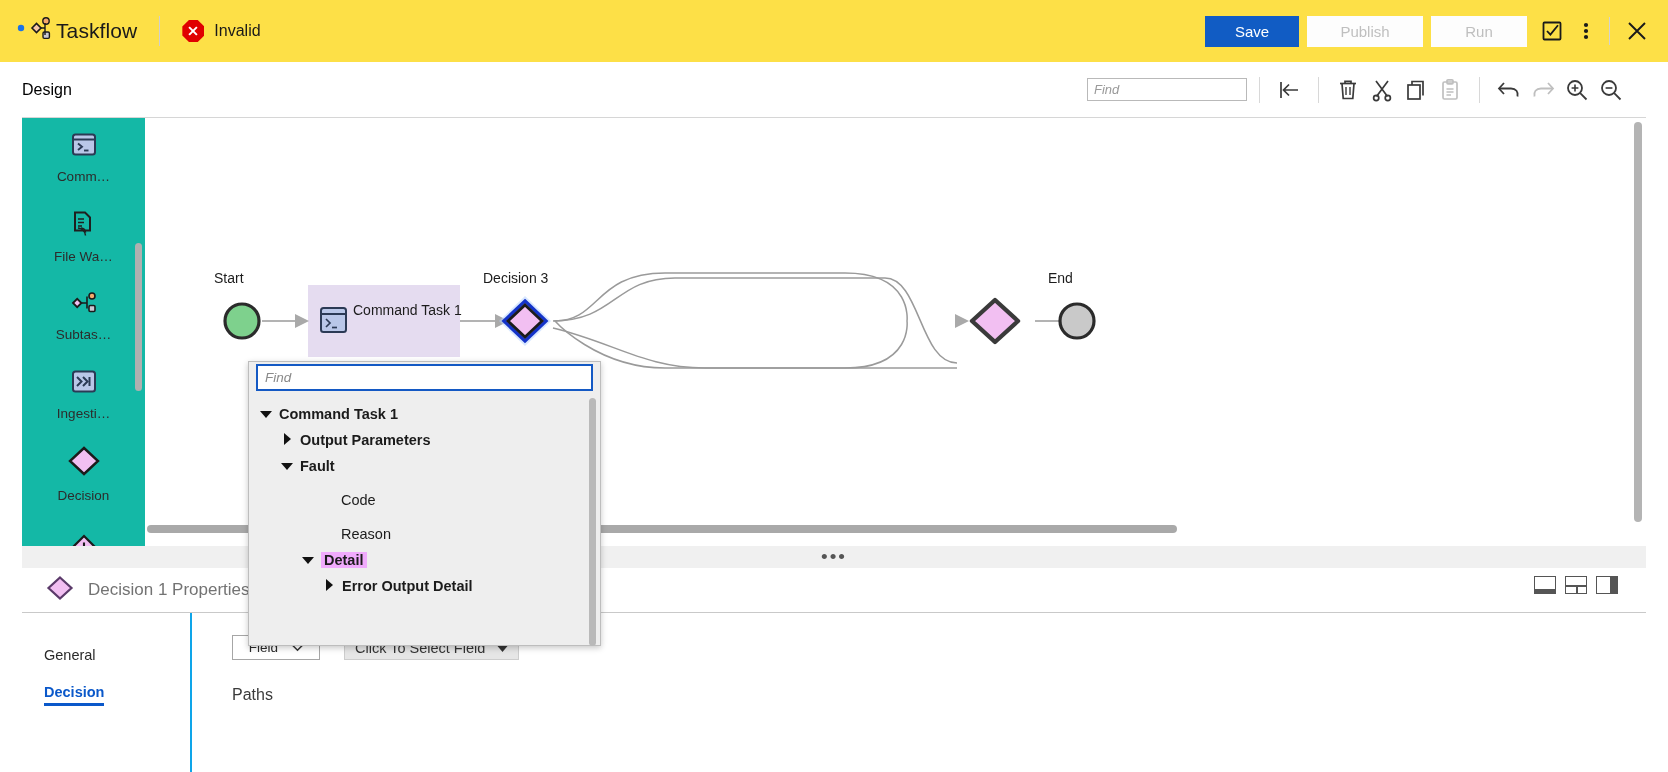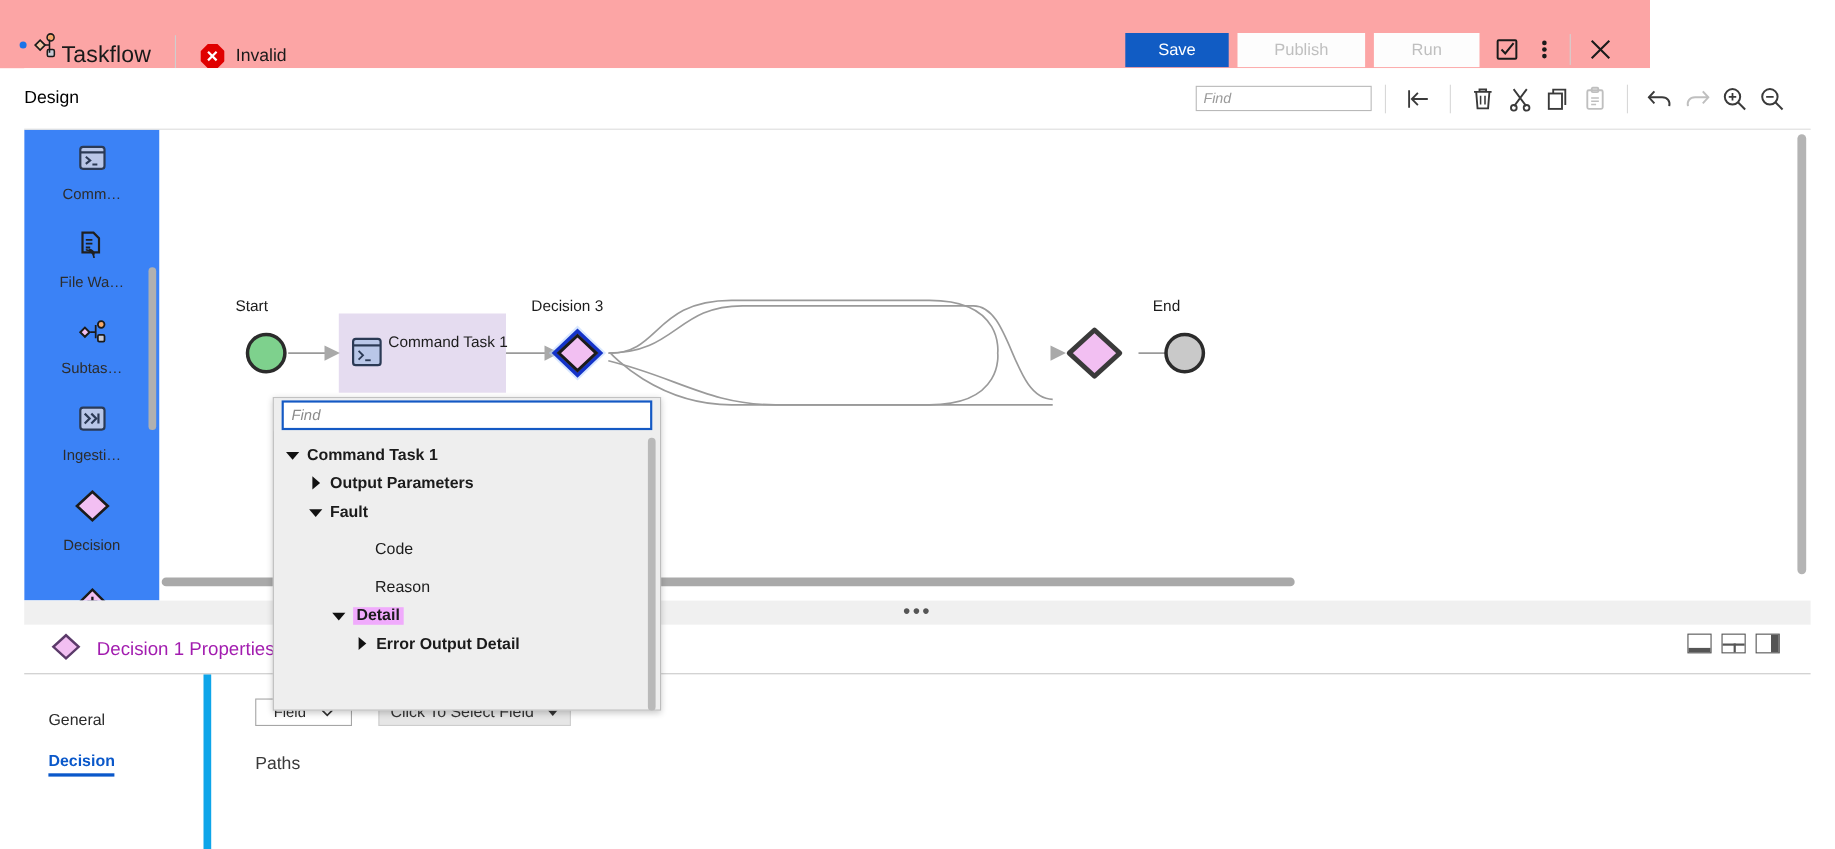"Taskflow" .topbar { align-items: flex-end -> center; background: #fca5a5 -> #fde047; width: 1500px -> 1668px }
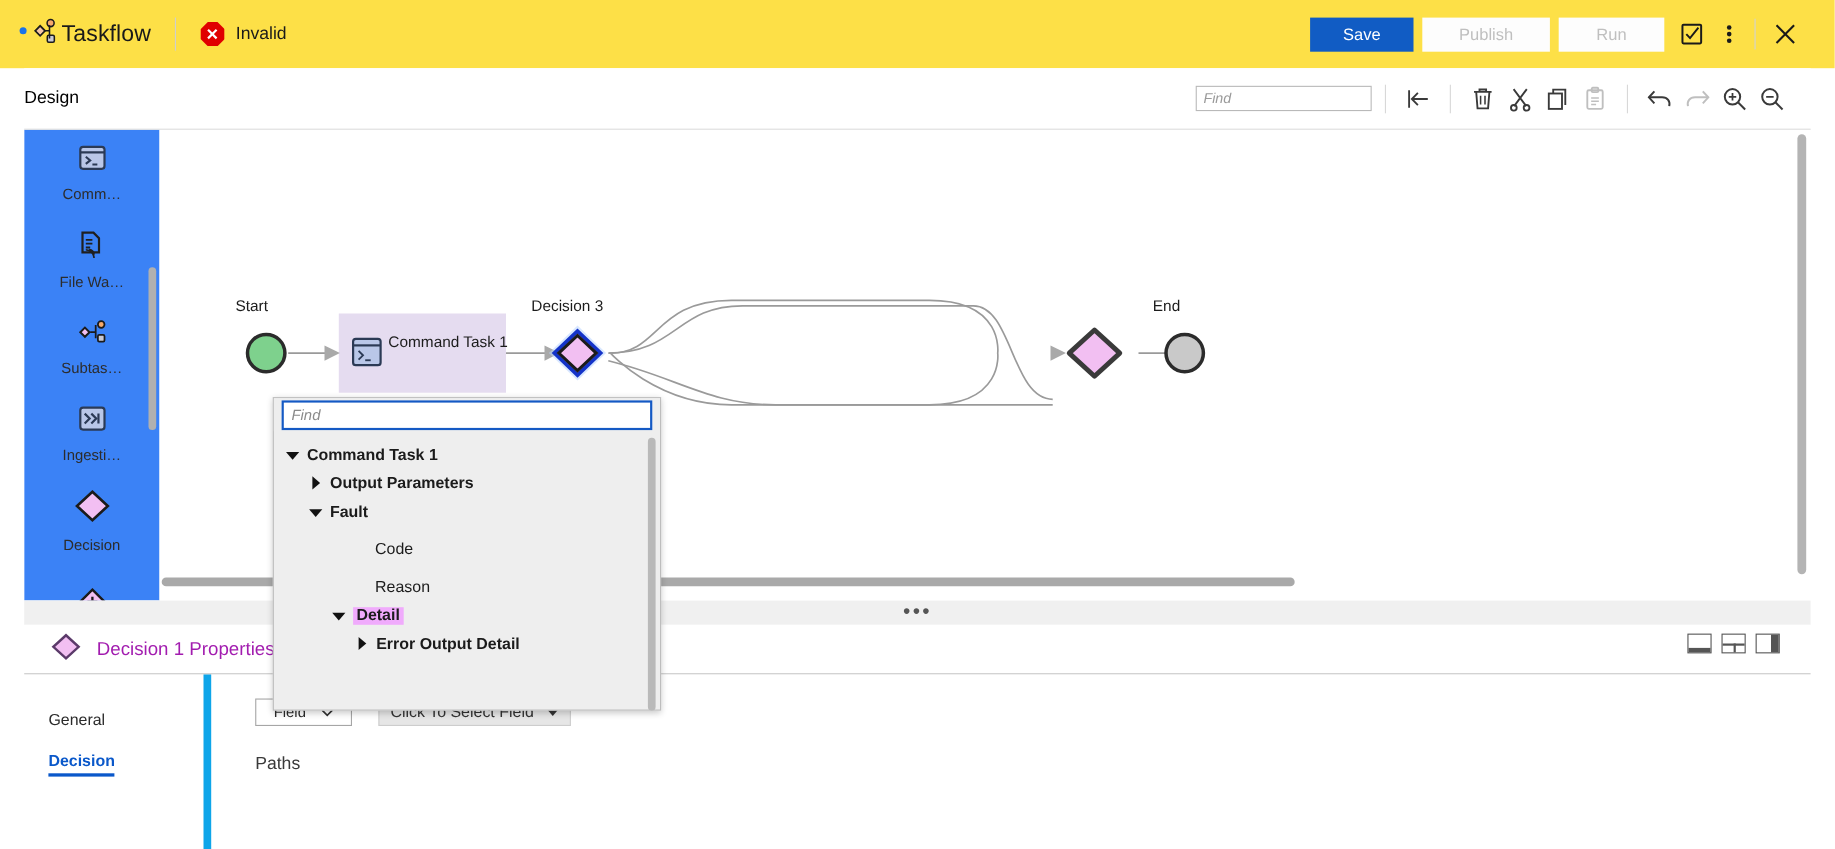"Save" .tb-right { padding-right: 28px -> 14px }
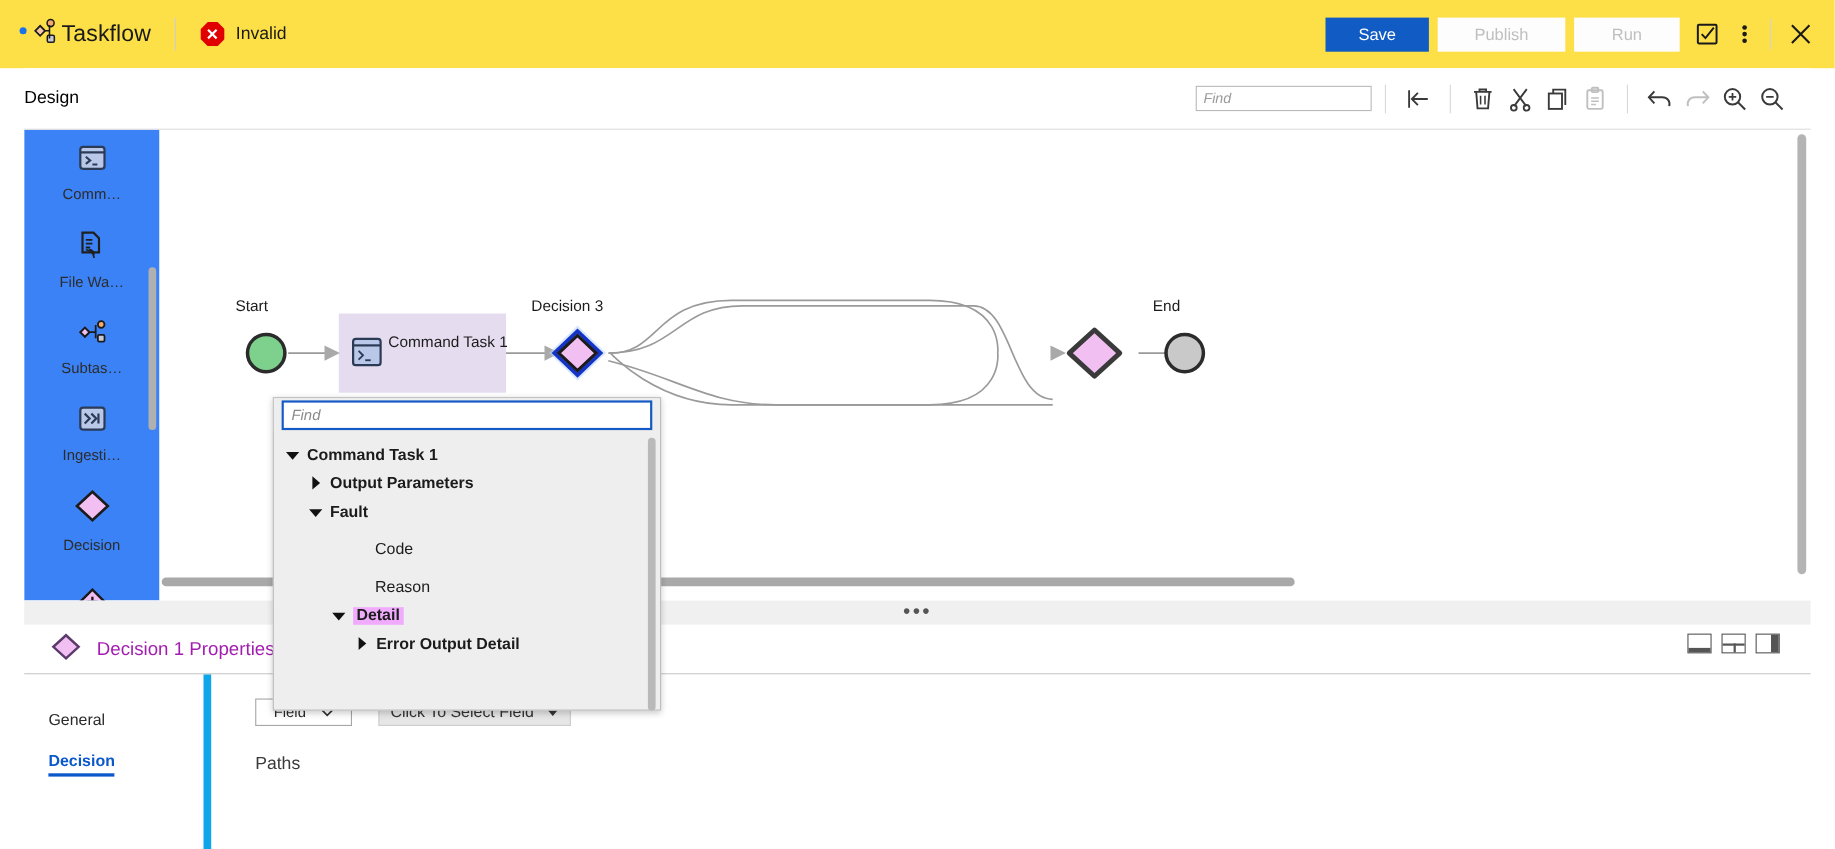"Comm…" .palette { background: #3b82f6 -> #14b8a6 }
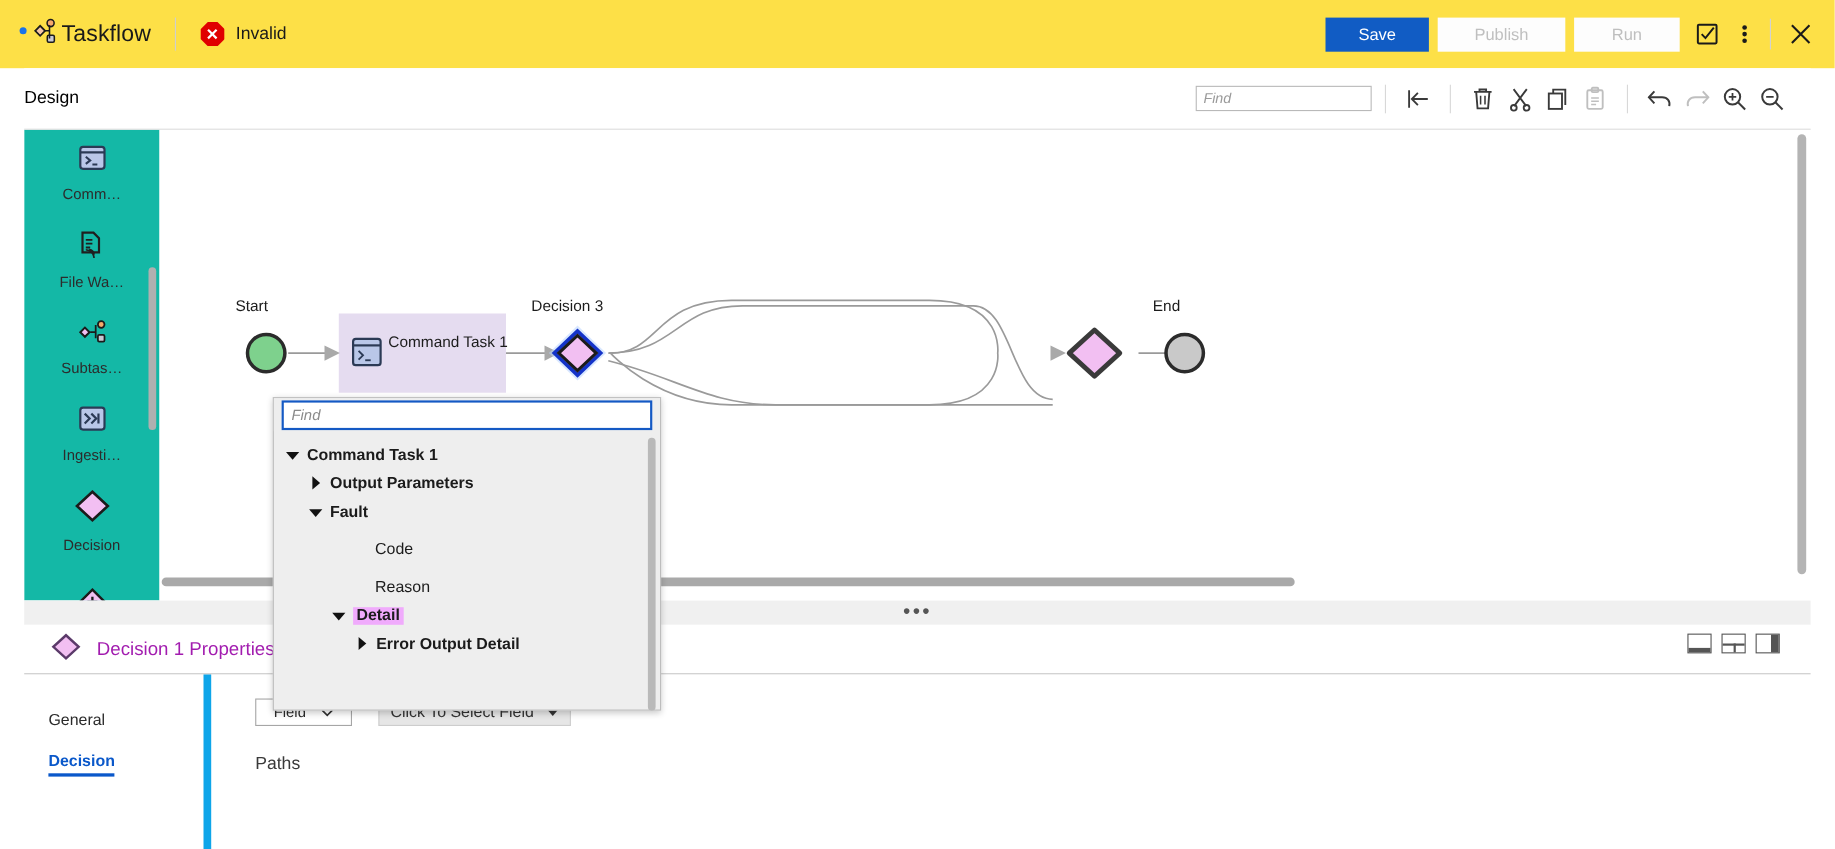"Decision 1 Properties" .props-title { color: #a21caf -> #737373 }
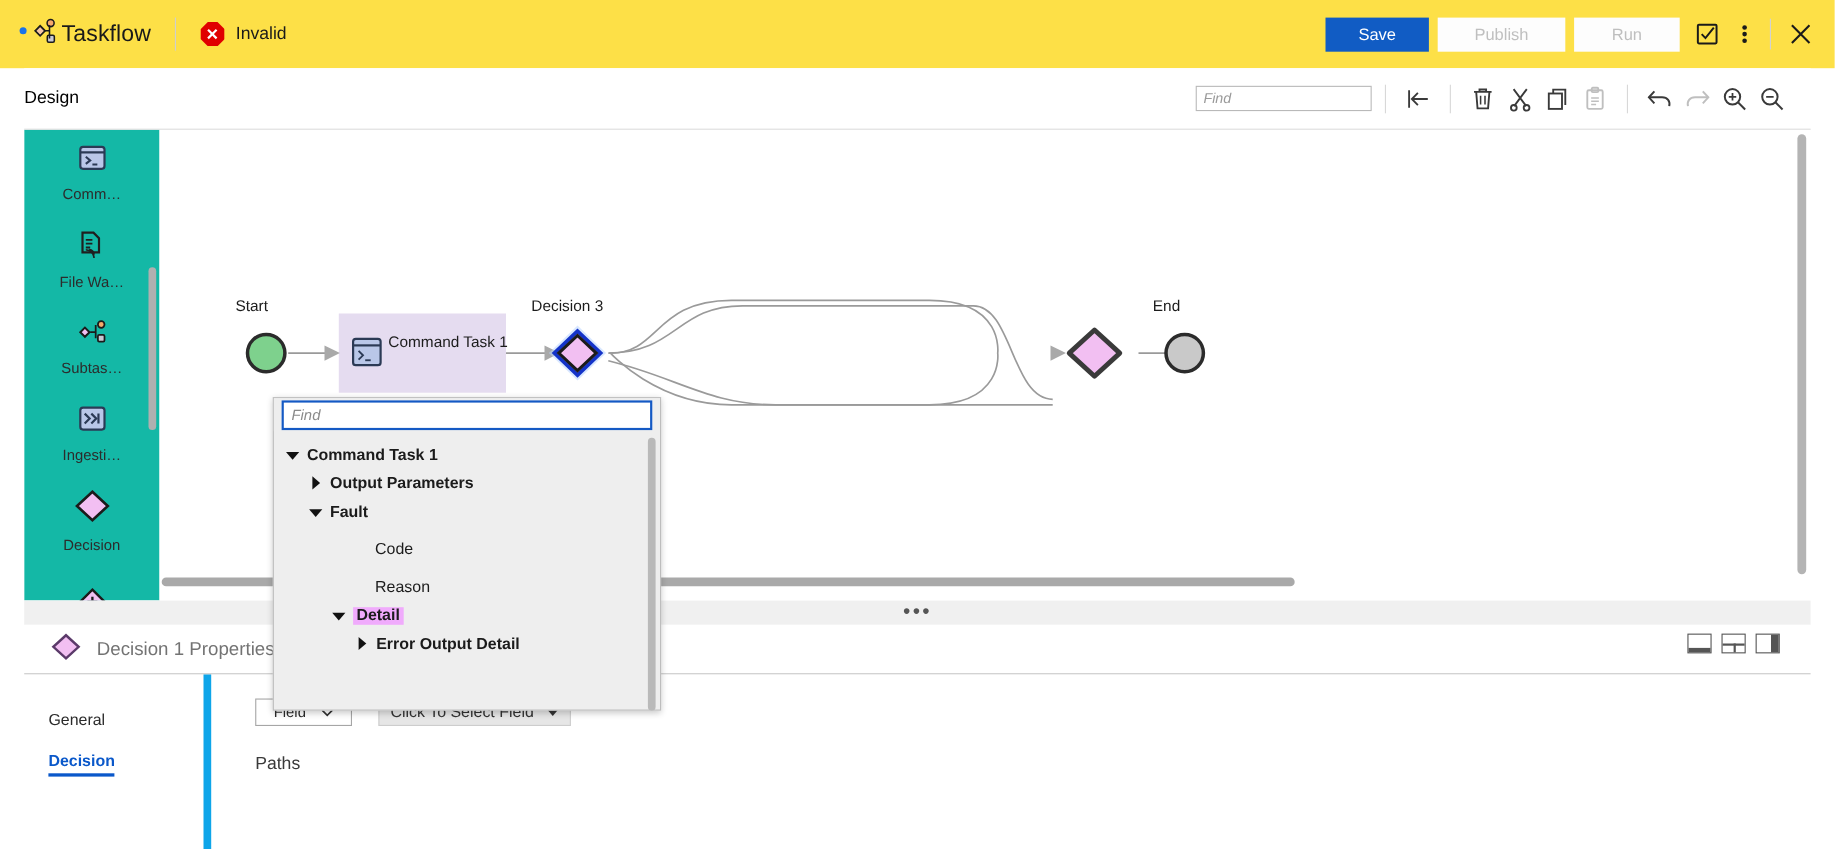"General" .props-tabs { border-right: 7px solid #0ea5e9 -> 2px solid #0ea5e9 }
